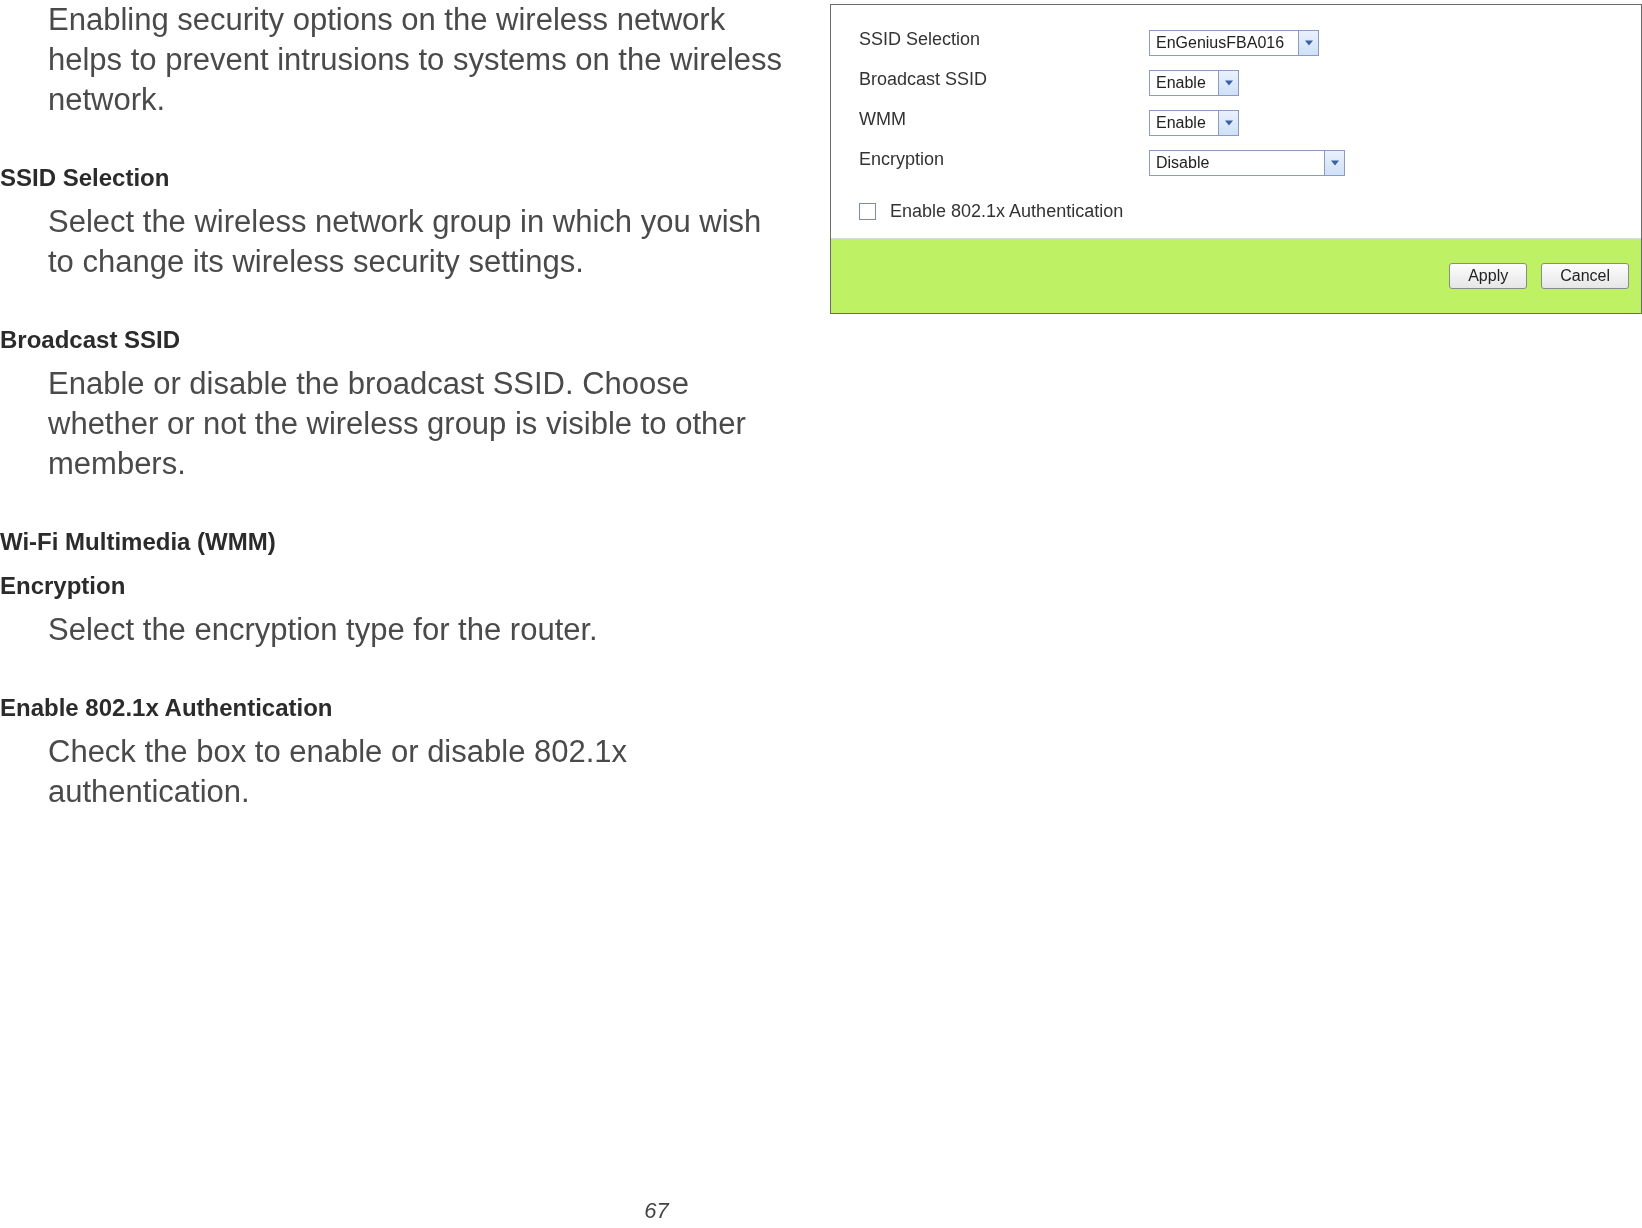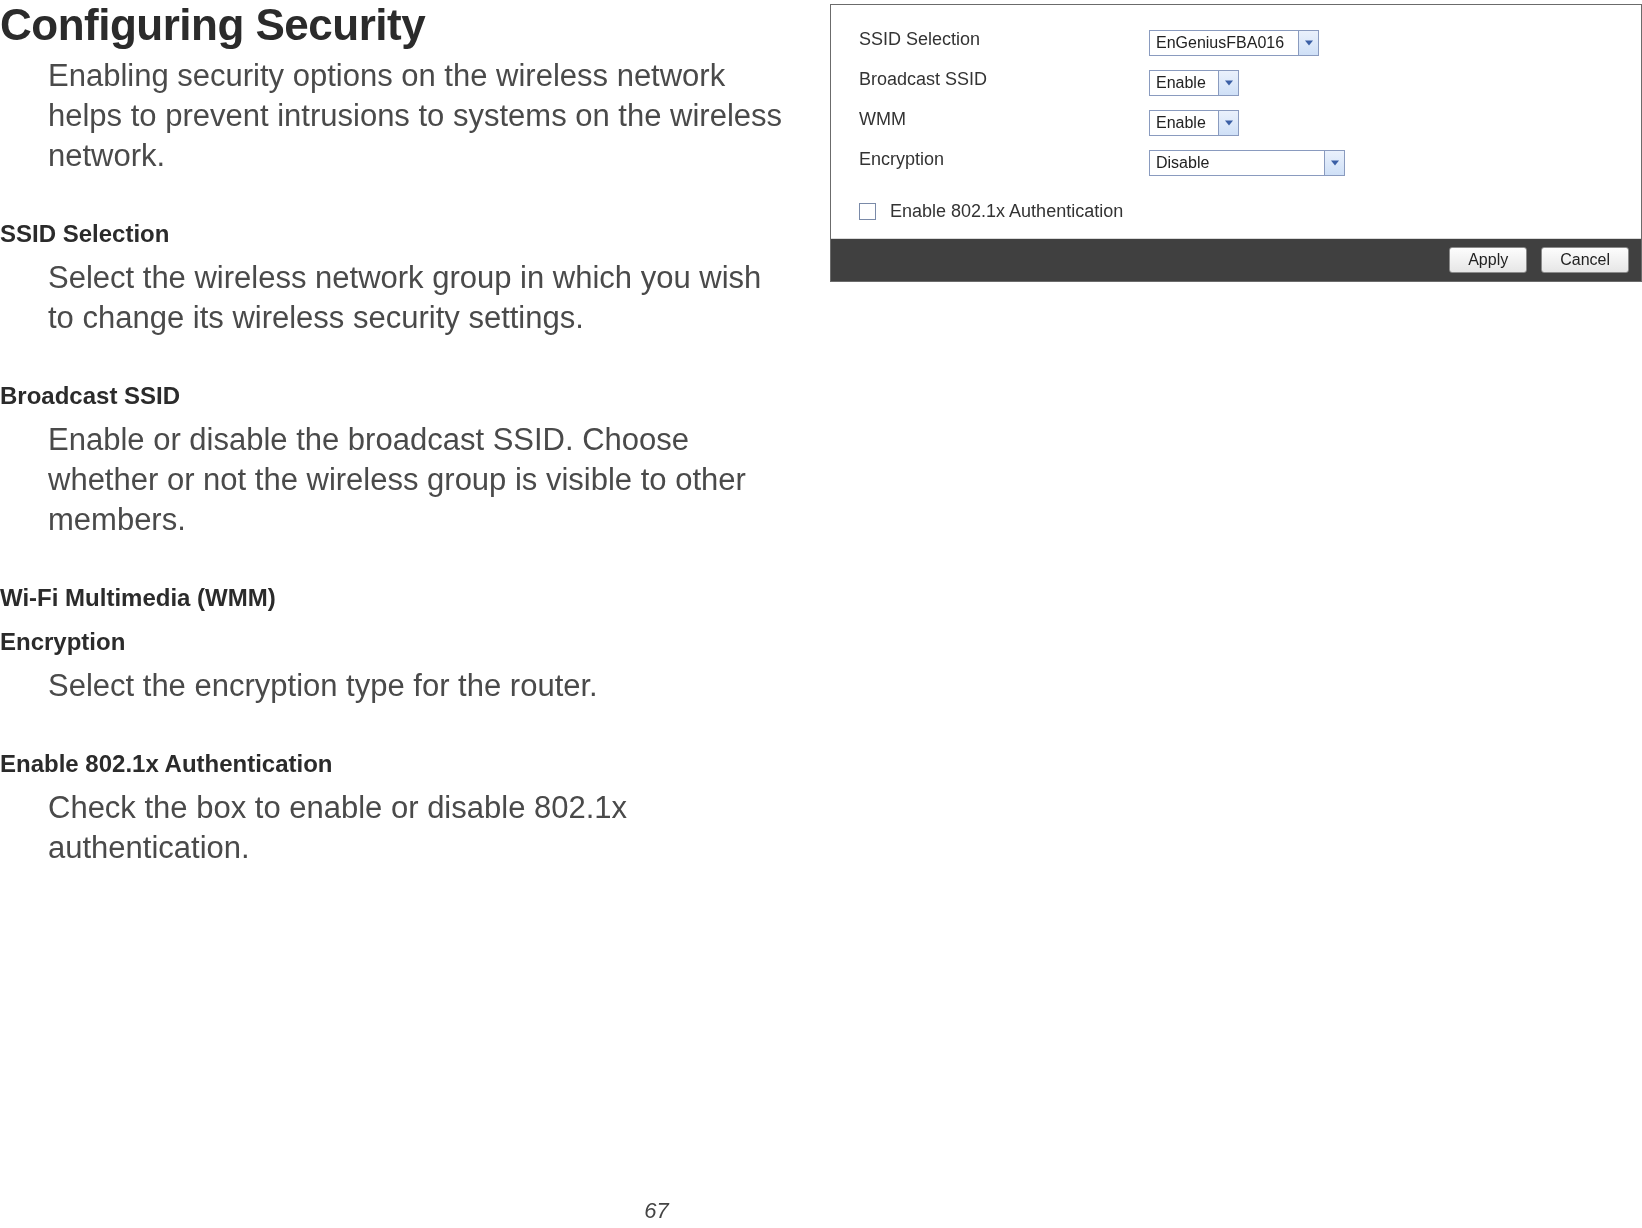"Configuring Security" h1.title { html: <h1>Configuring Security</h1> -> none }
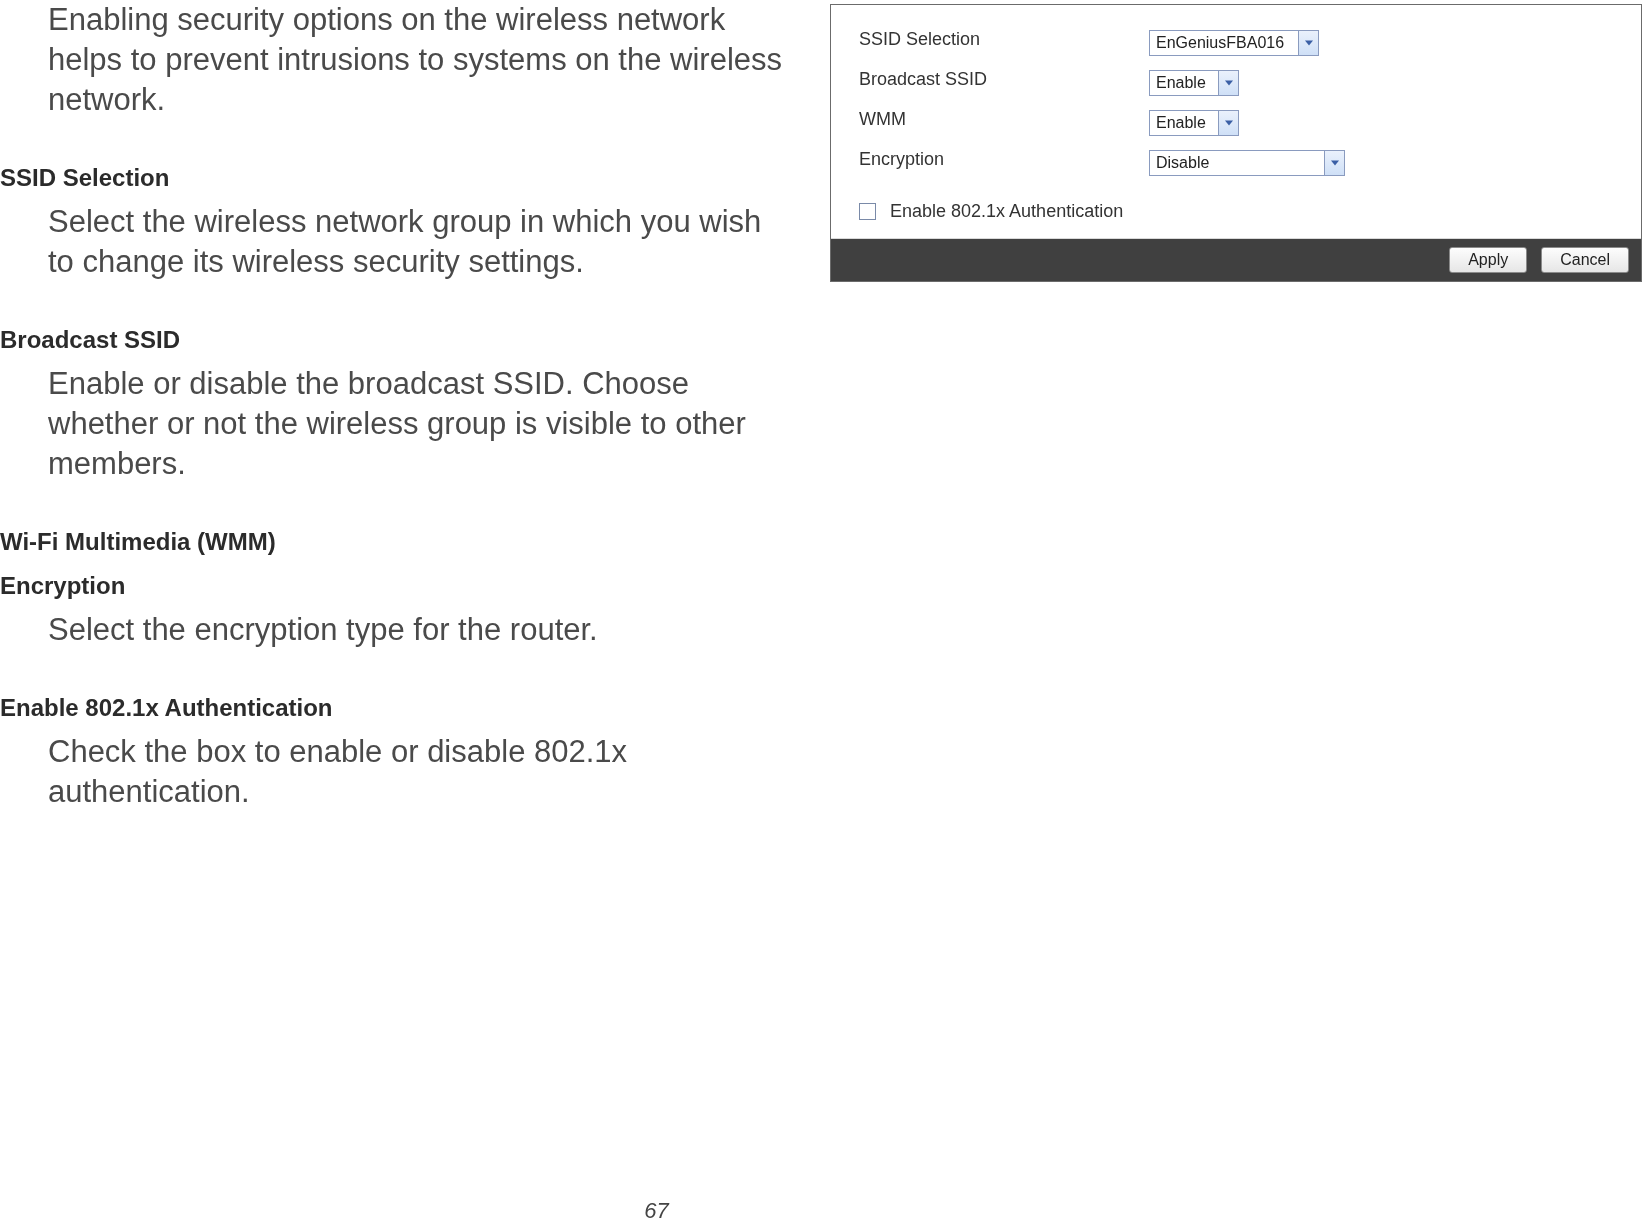"Apply" .panel-footer { background: #404040 -> #bef264; padding: 8px 12px -> 24px 12px }
